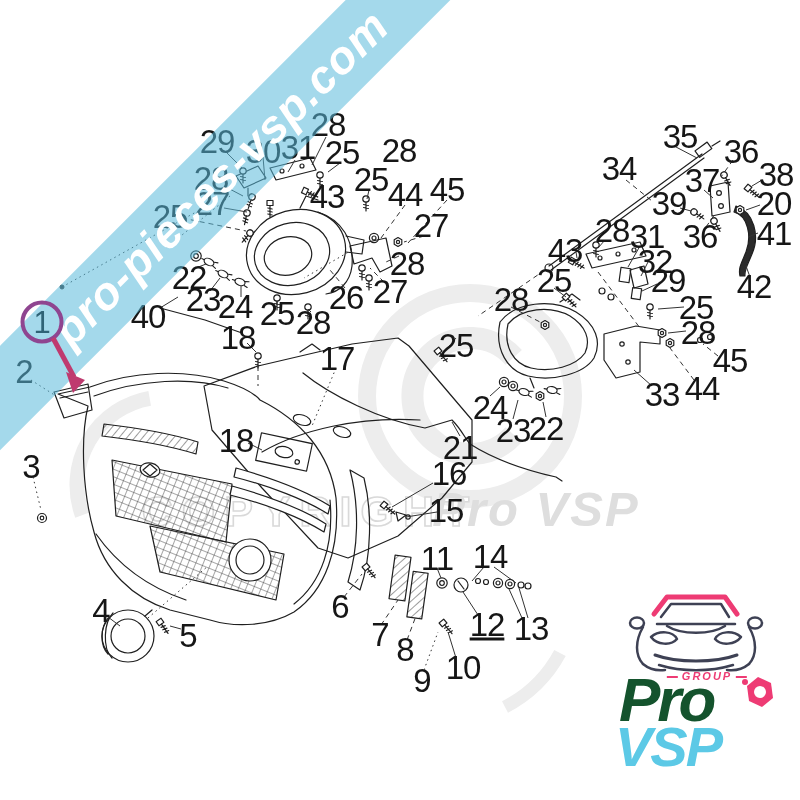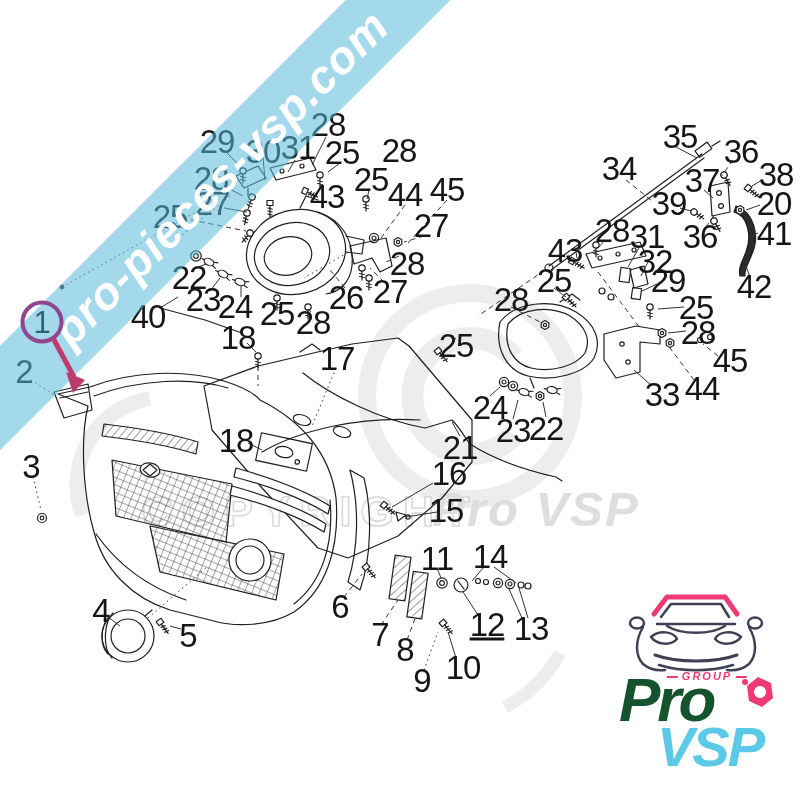"VSP" #logo-brand-bottom { margin-left: 42px -> none }
